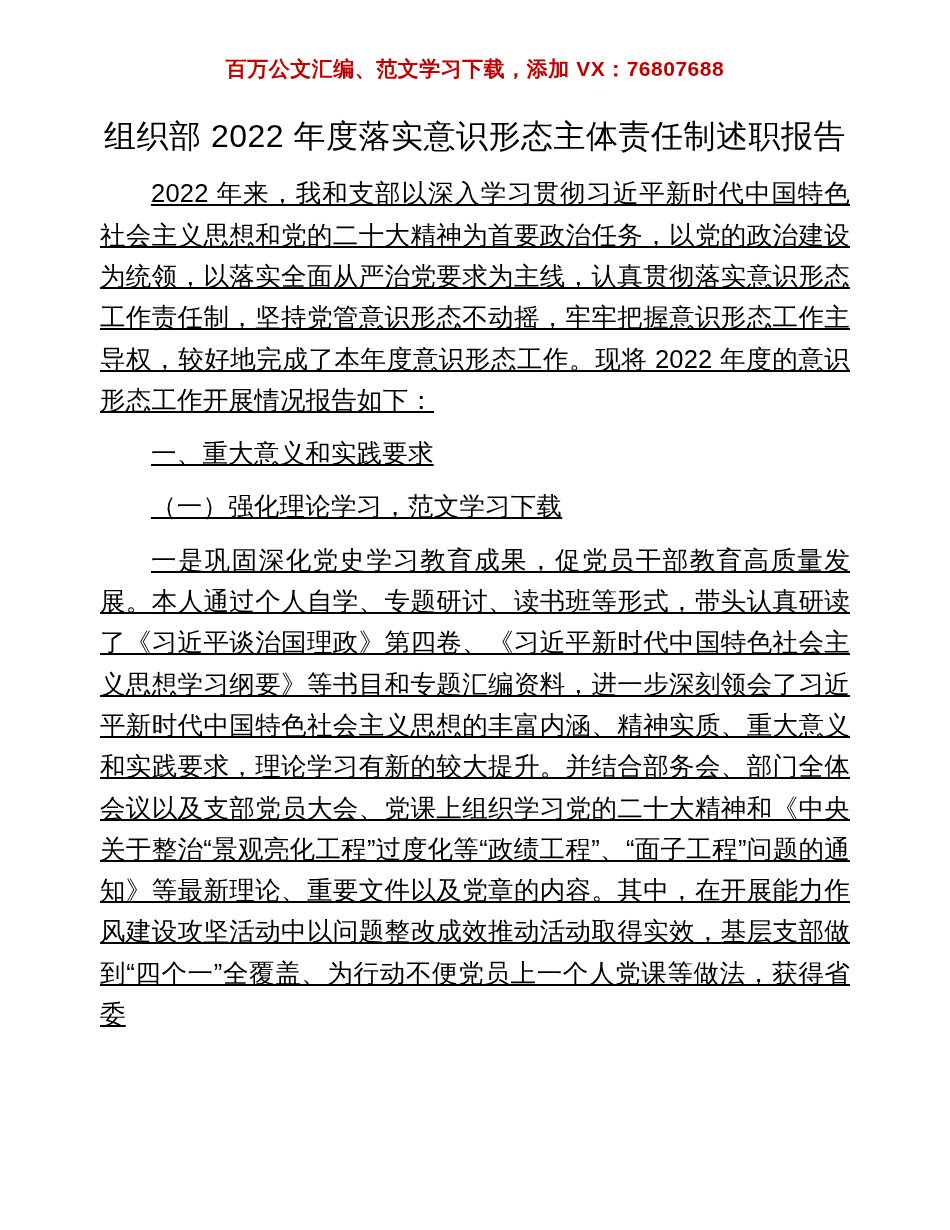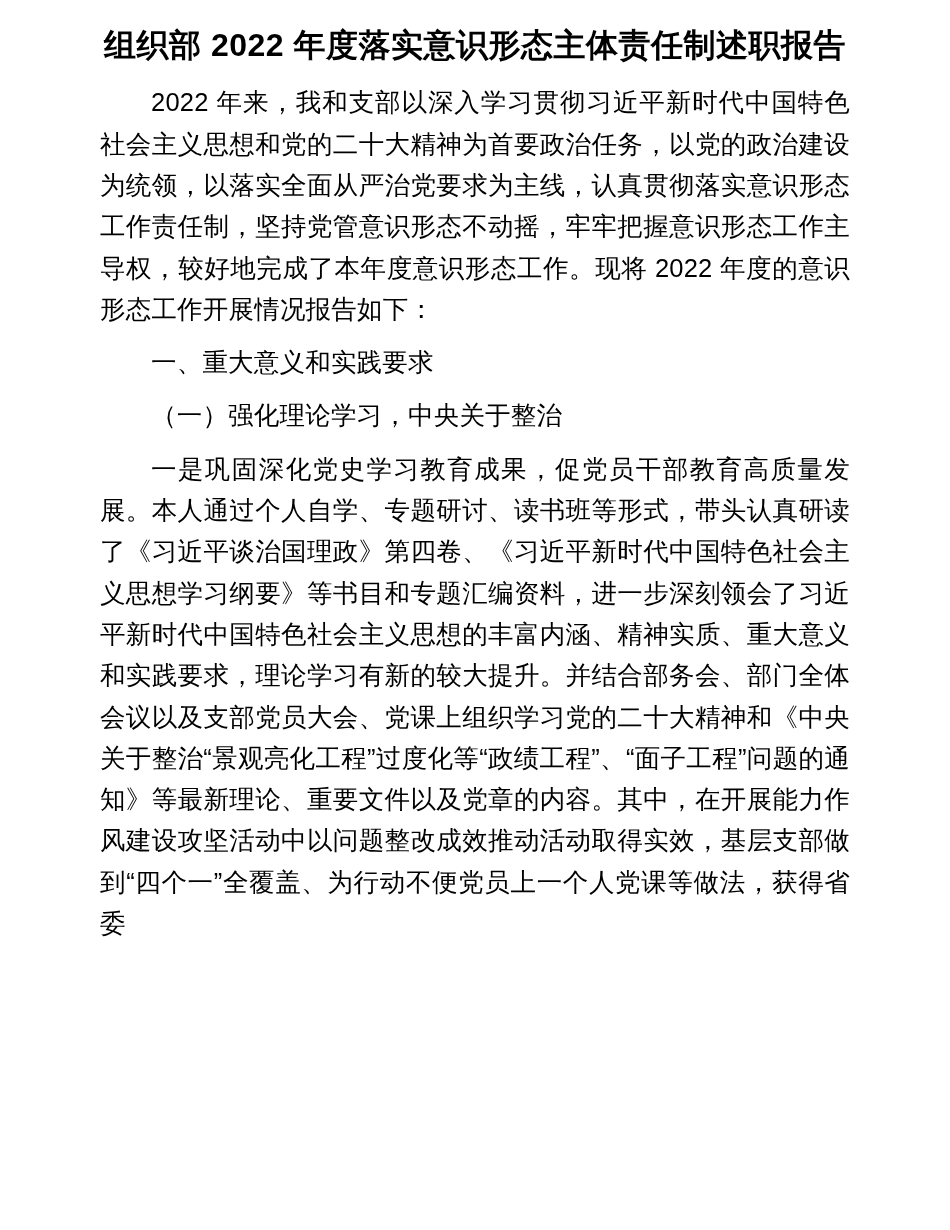"百万公文汇编、范文学习下载，添加 VX：76807688" div.watermark { html: none -> <div>百万公文汇编、范文学习下载，添加 VX：76807688</div> }
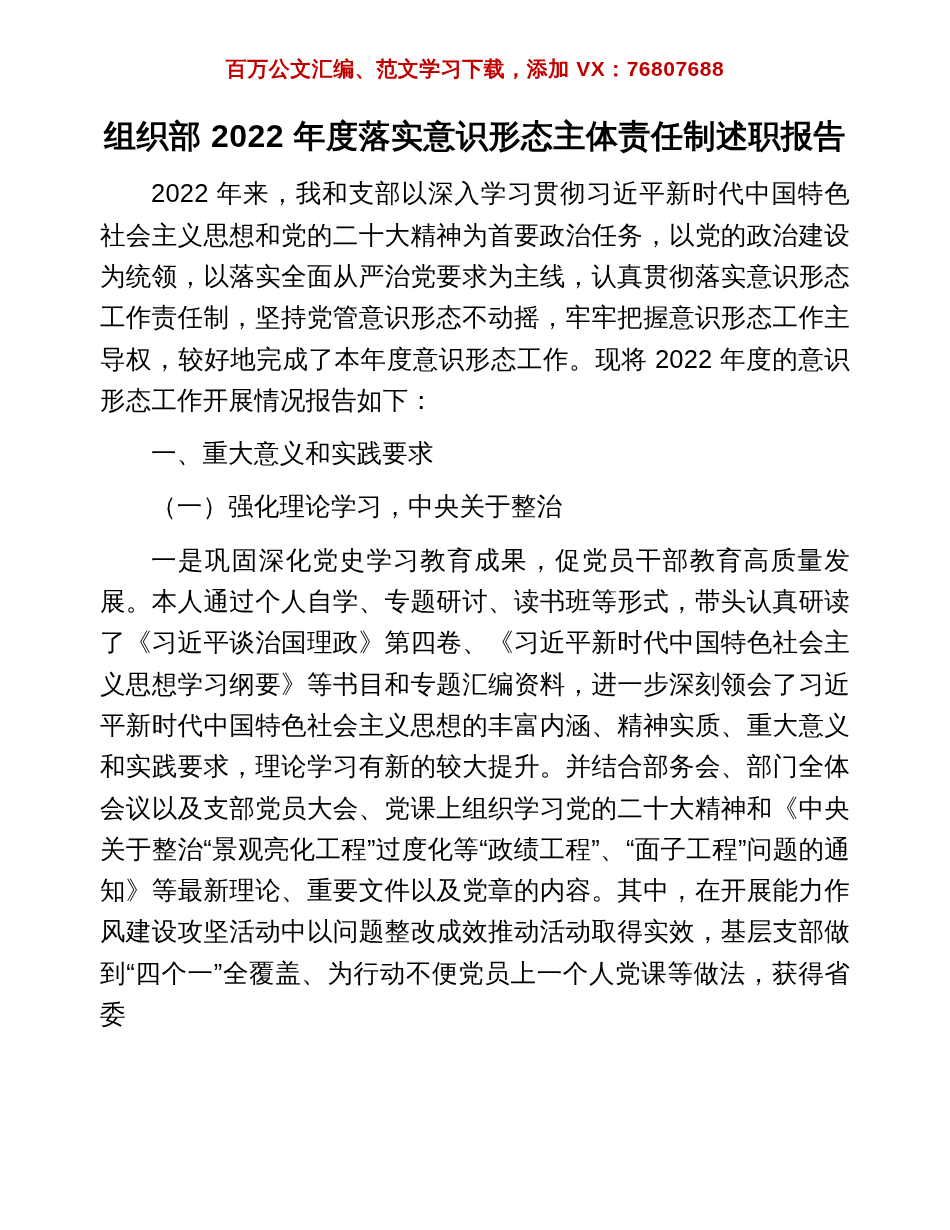"组织部 2022 年度落实意识形态主体责任制述职报告" .doc-title { font-weight: bold -> normal }
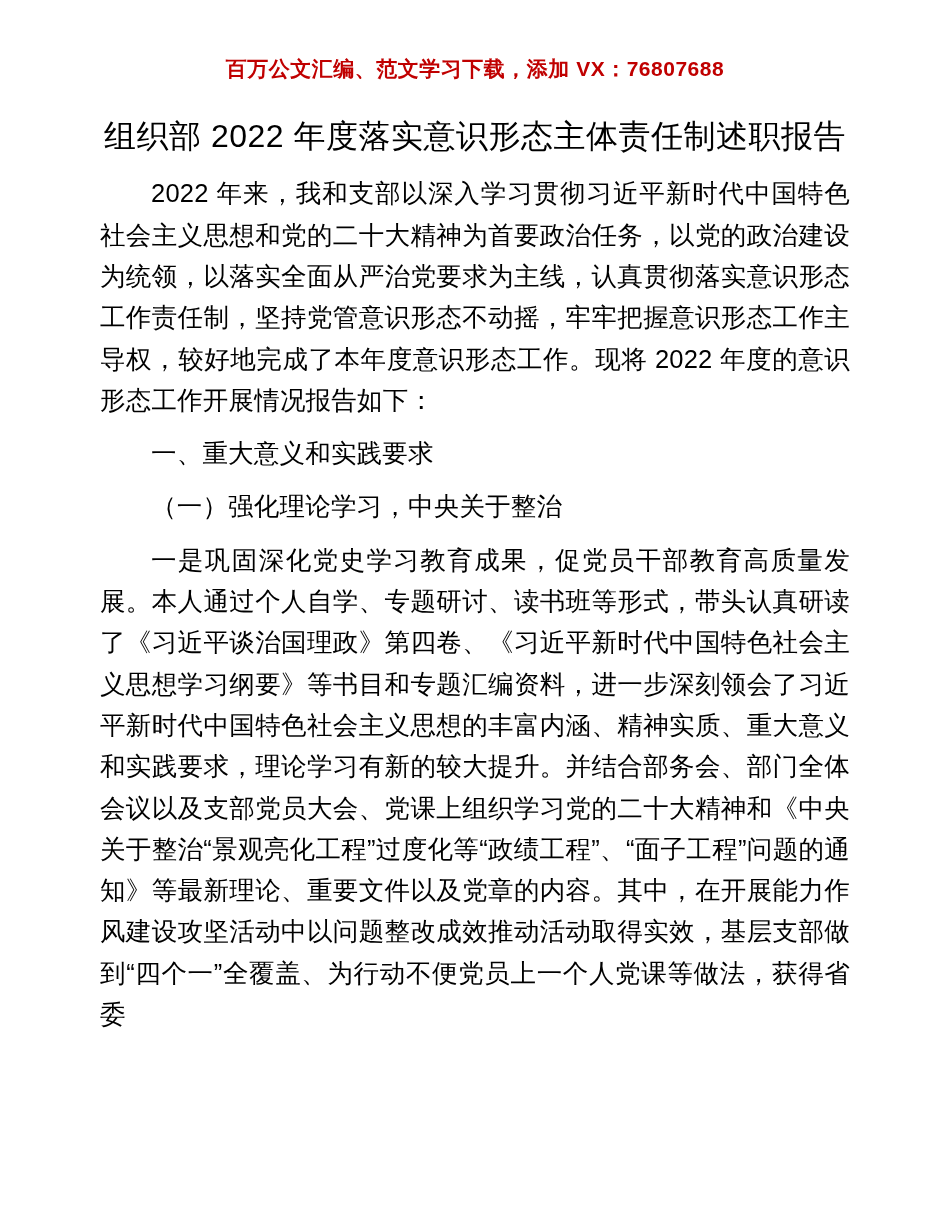"2022" .para { text-decoration: none -> underline }
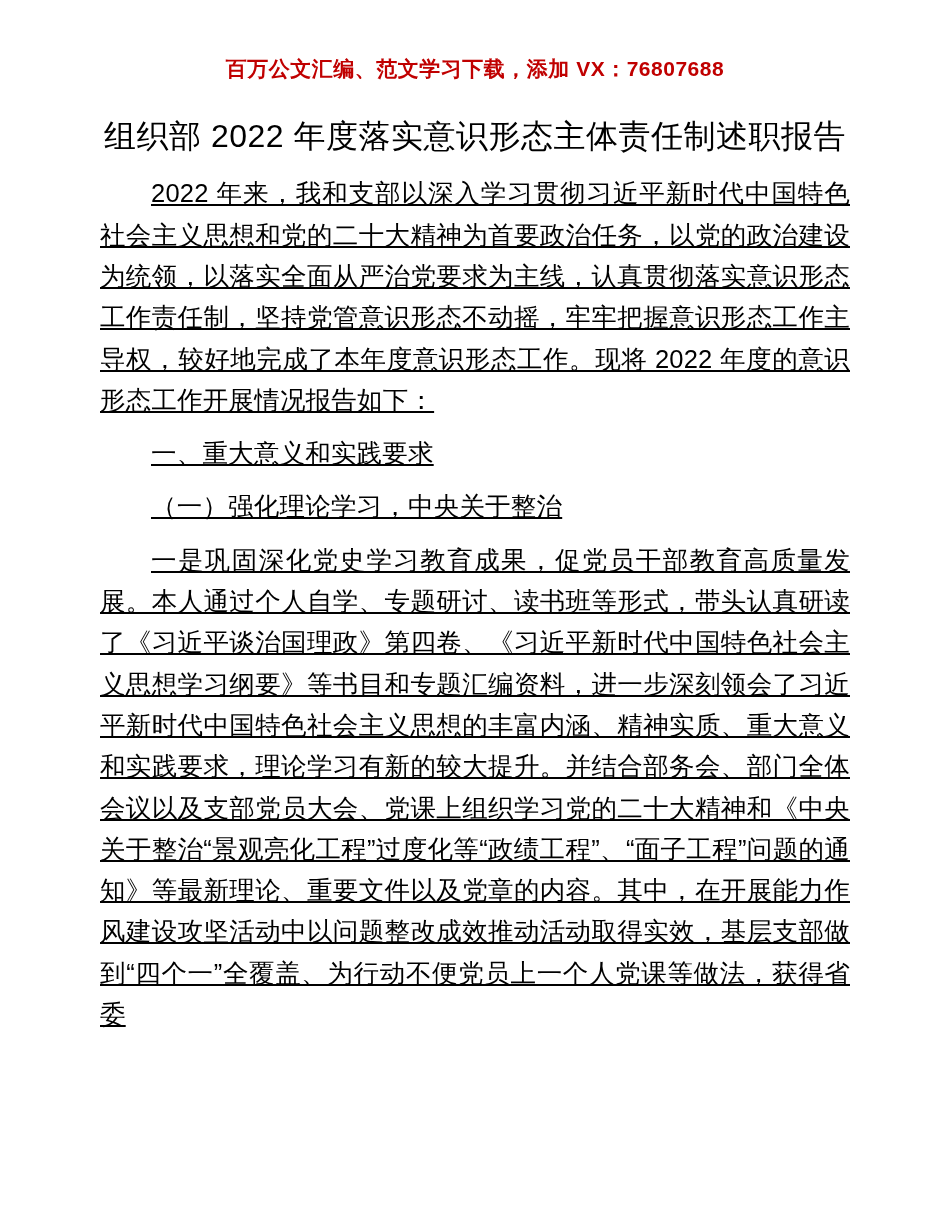"（一）强化理论学习，中央关于整治" p.para { text: 中央关于整治 -> 范文学习下载 }
